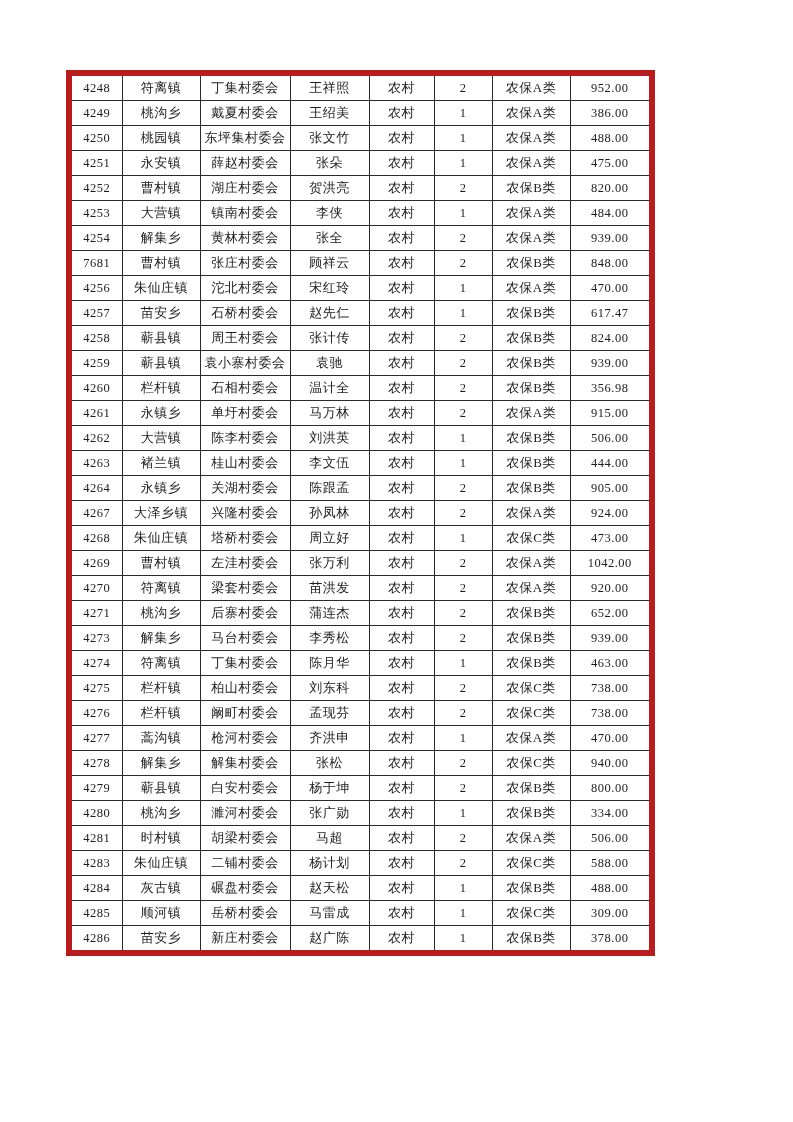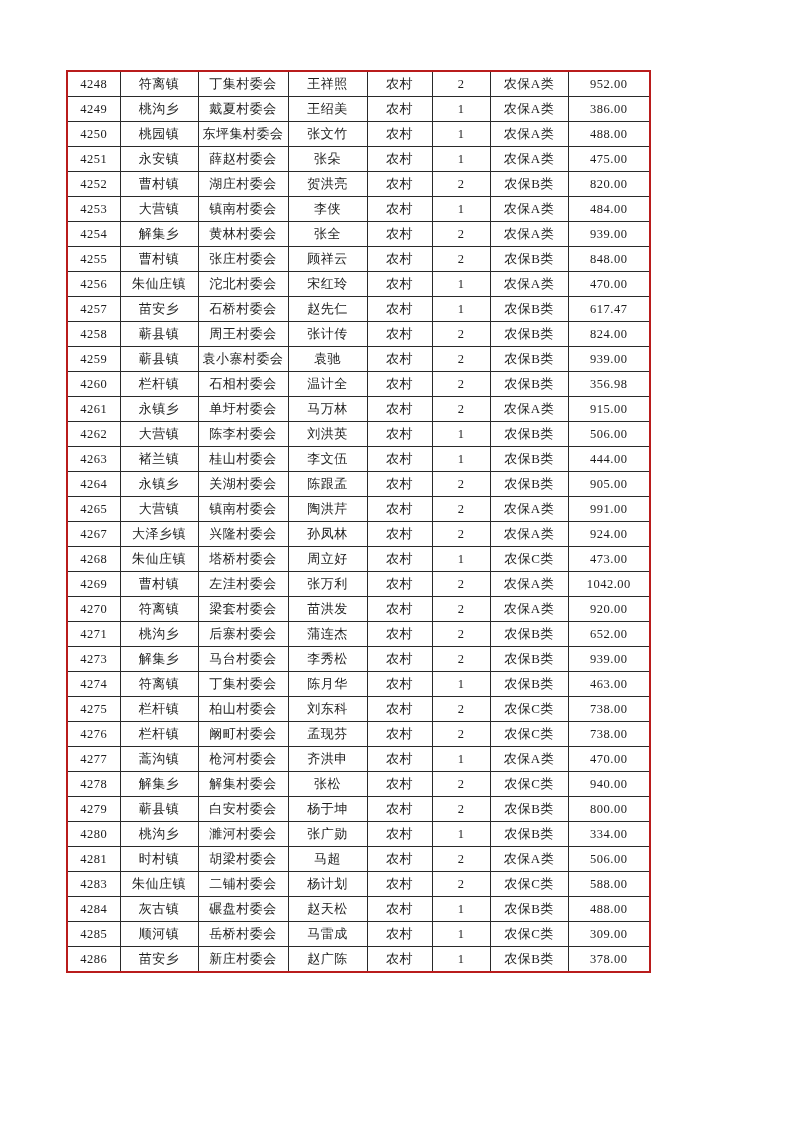"4248" table.roster { border: 2px solid #b91c1c -> 6px solid #b91c1c }
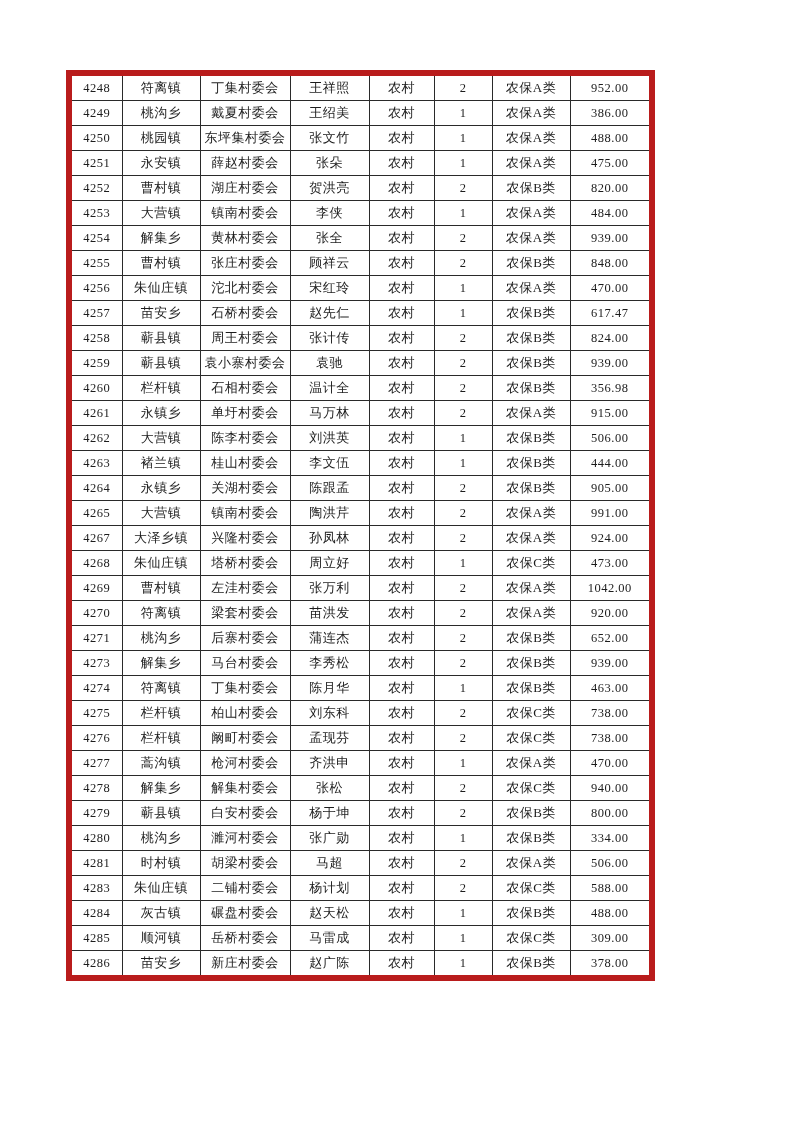"4255" td.num { text: 4255 -> 7681 }
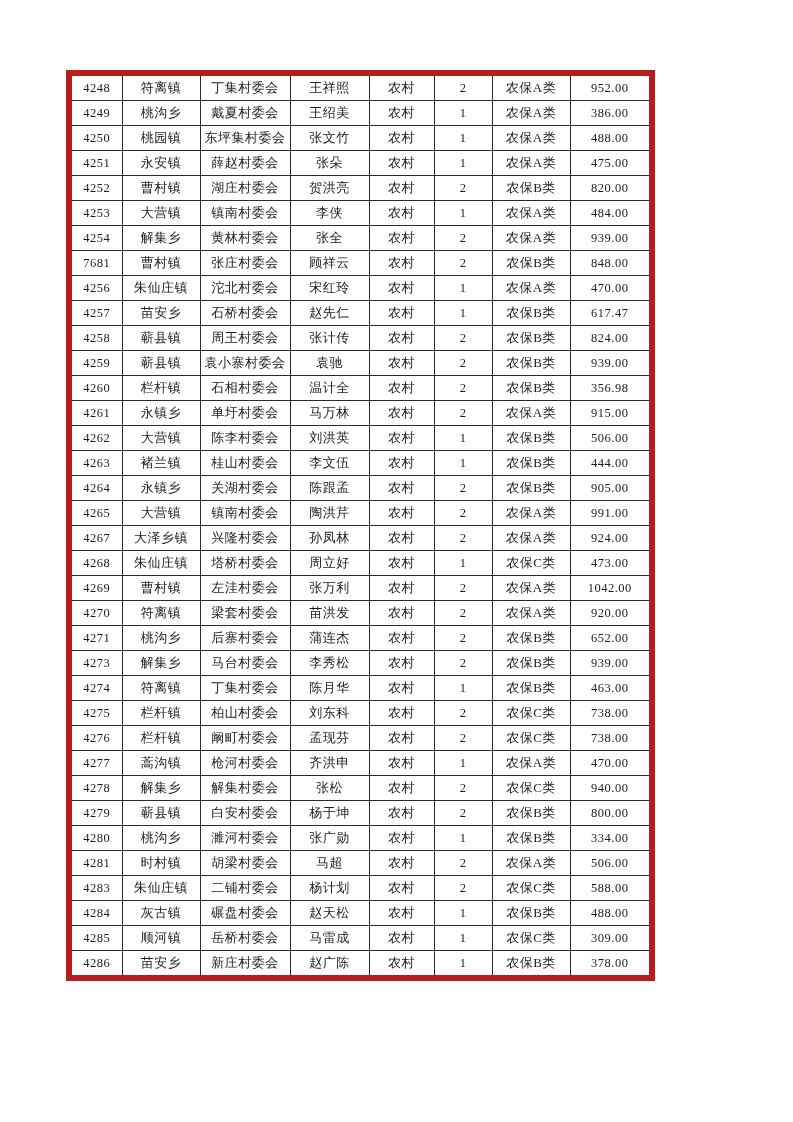"4265" tr { html: <tr> <td>4265</td> <td>大营镇</td> <td>镇南村委会</td> <td>陶洪芹</td> <td>农村</td> <td>2</td> <td>农保A类</td> <td>991.00</td> </tr> -> none }
